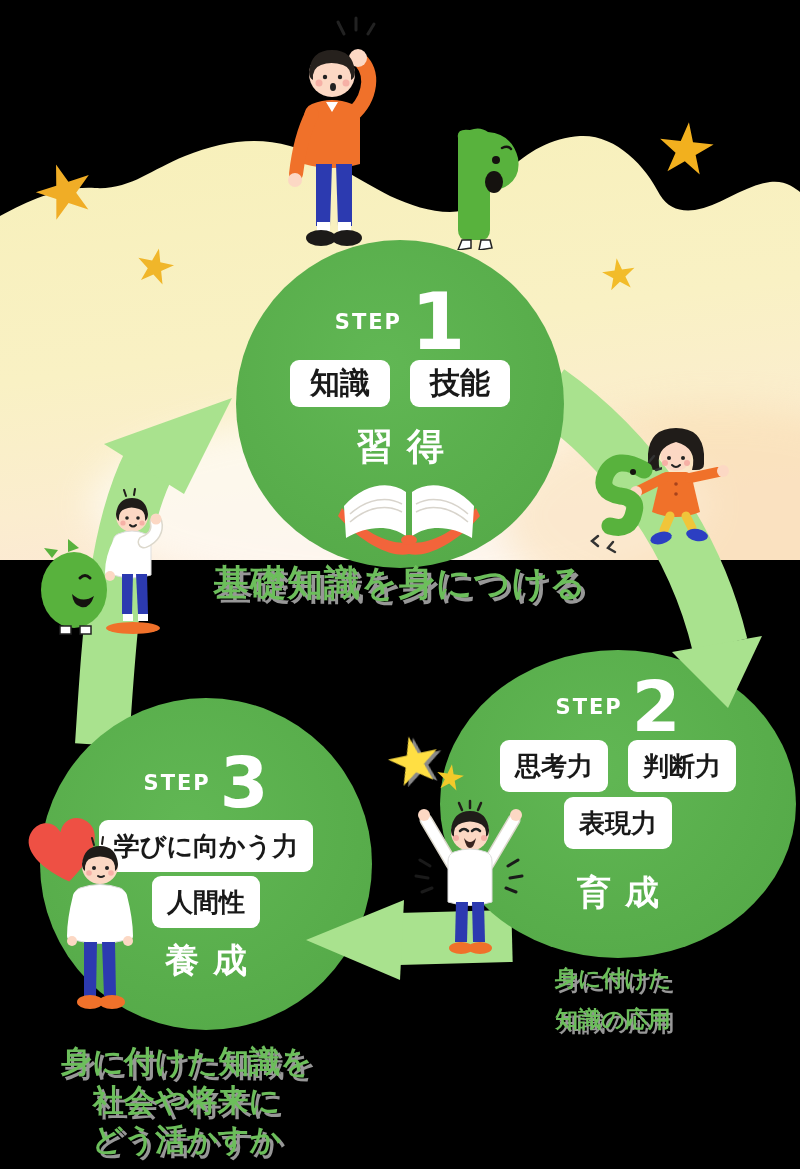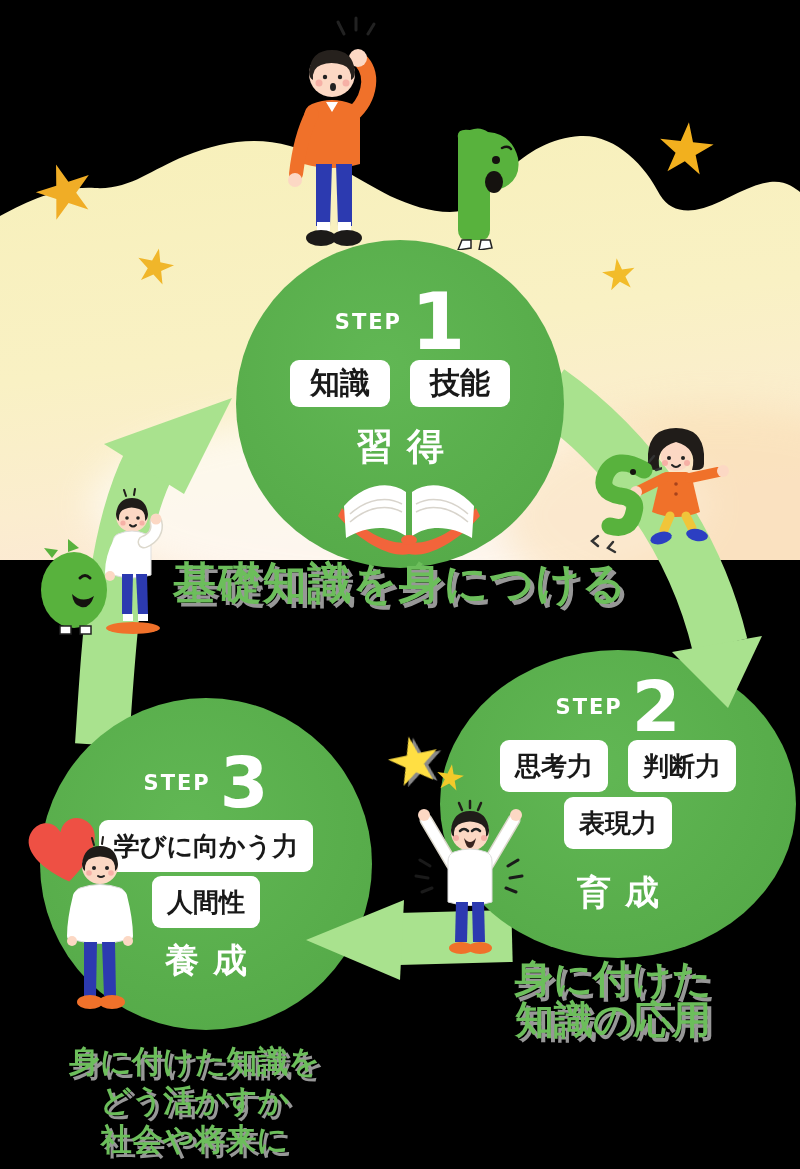"基礎知識を身につける" .cap1 { font-size: 44px -> 36px }
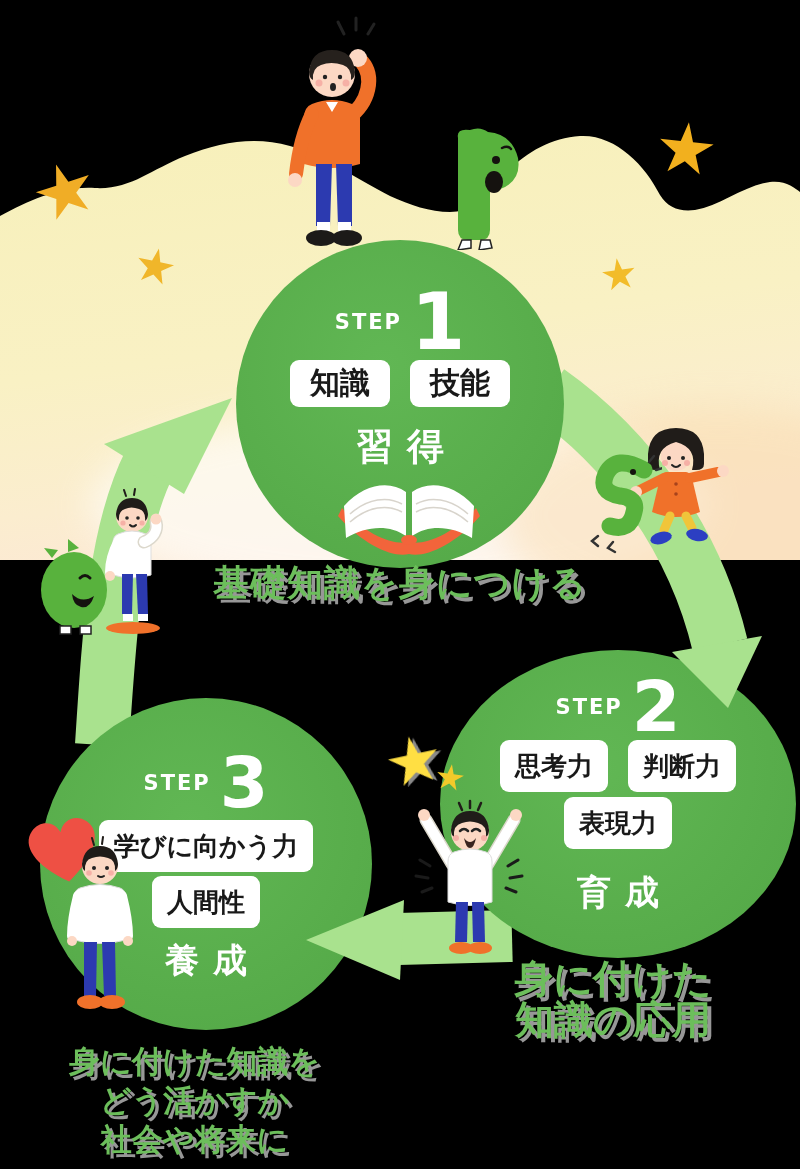"身に付けた" .cap2 { font-size: 39px -> 23px }
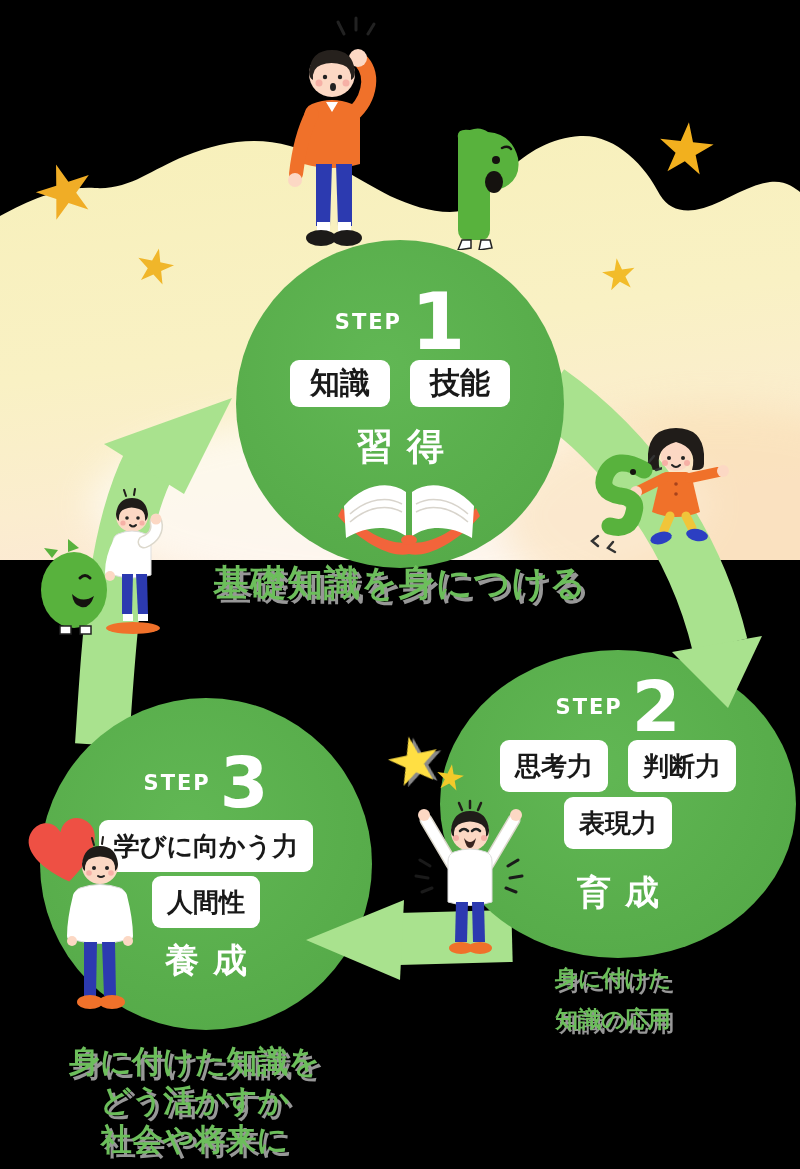"身に付けた知識を" div.caption { left: 32px -> 24px }
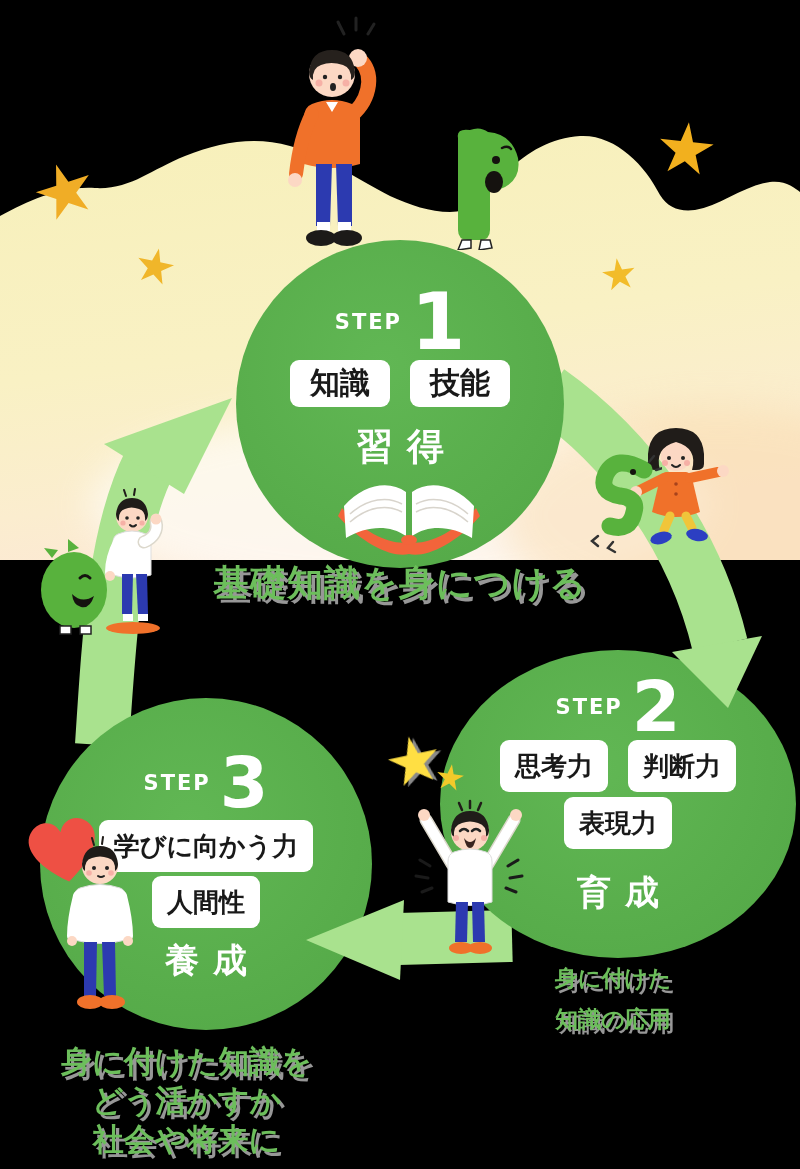"どう活かすか" div { order: before "社会や将来に" -> after "社会や将来に" }
